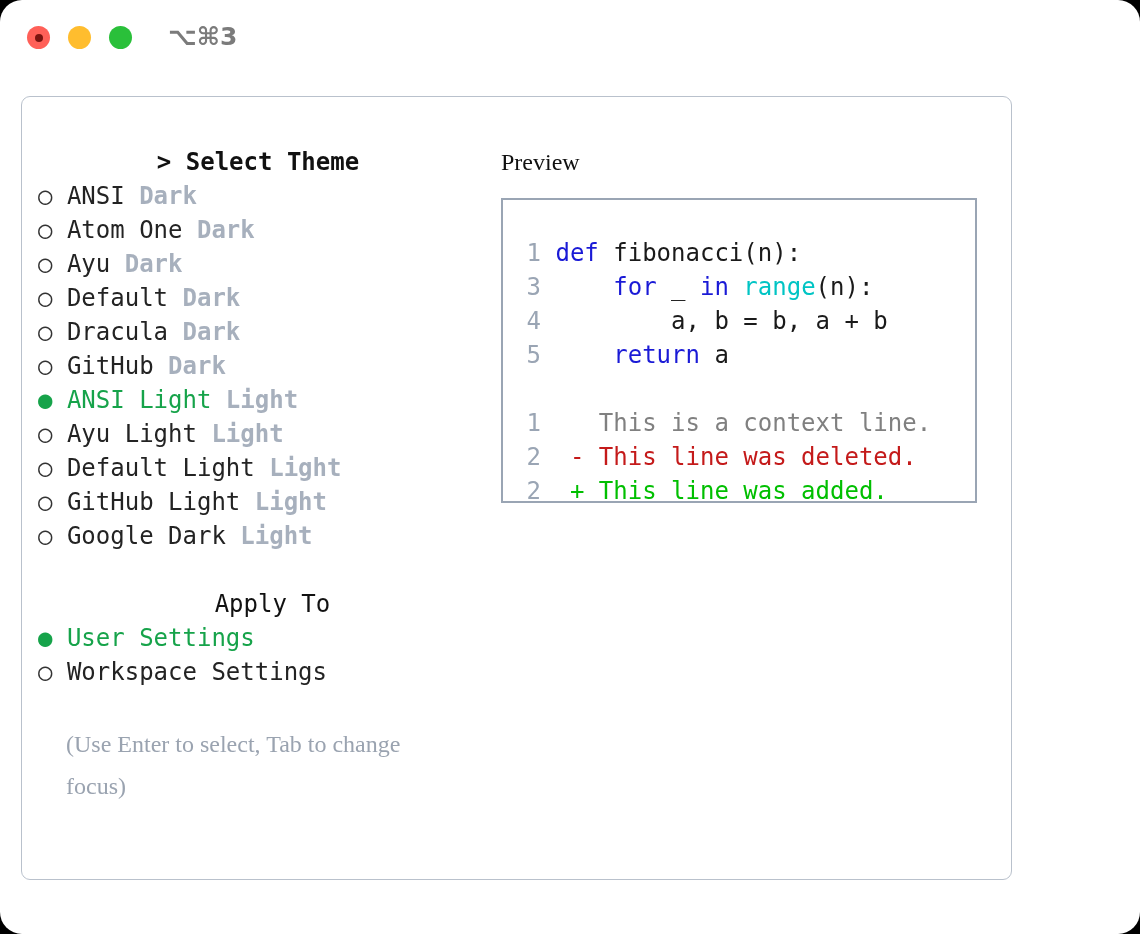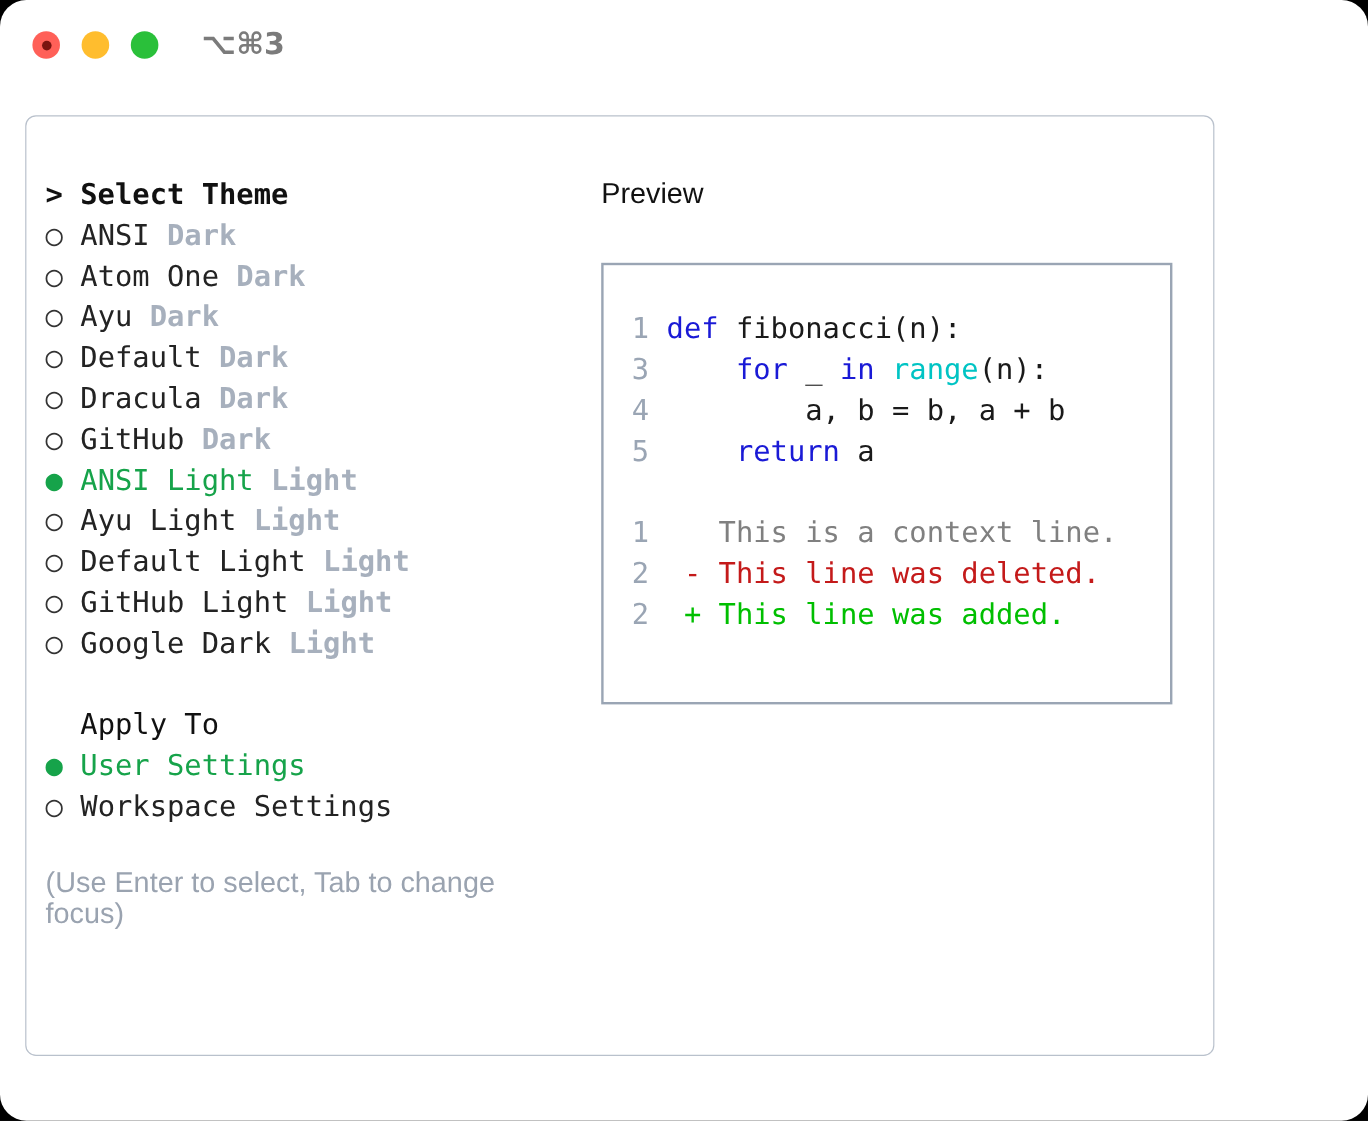"> Select Theme" .section-head { text-align: none -> center }
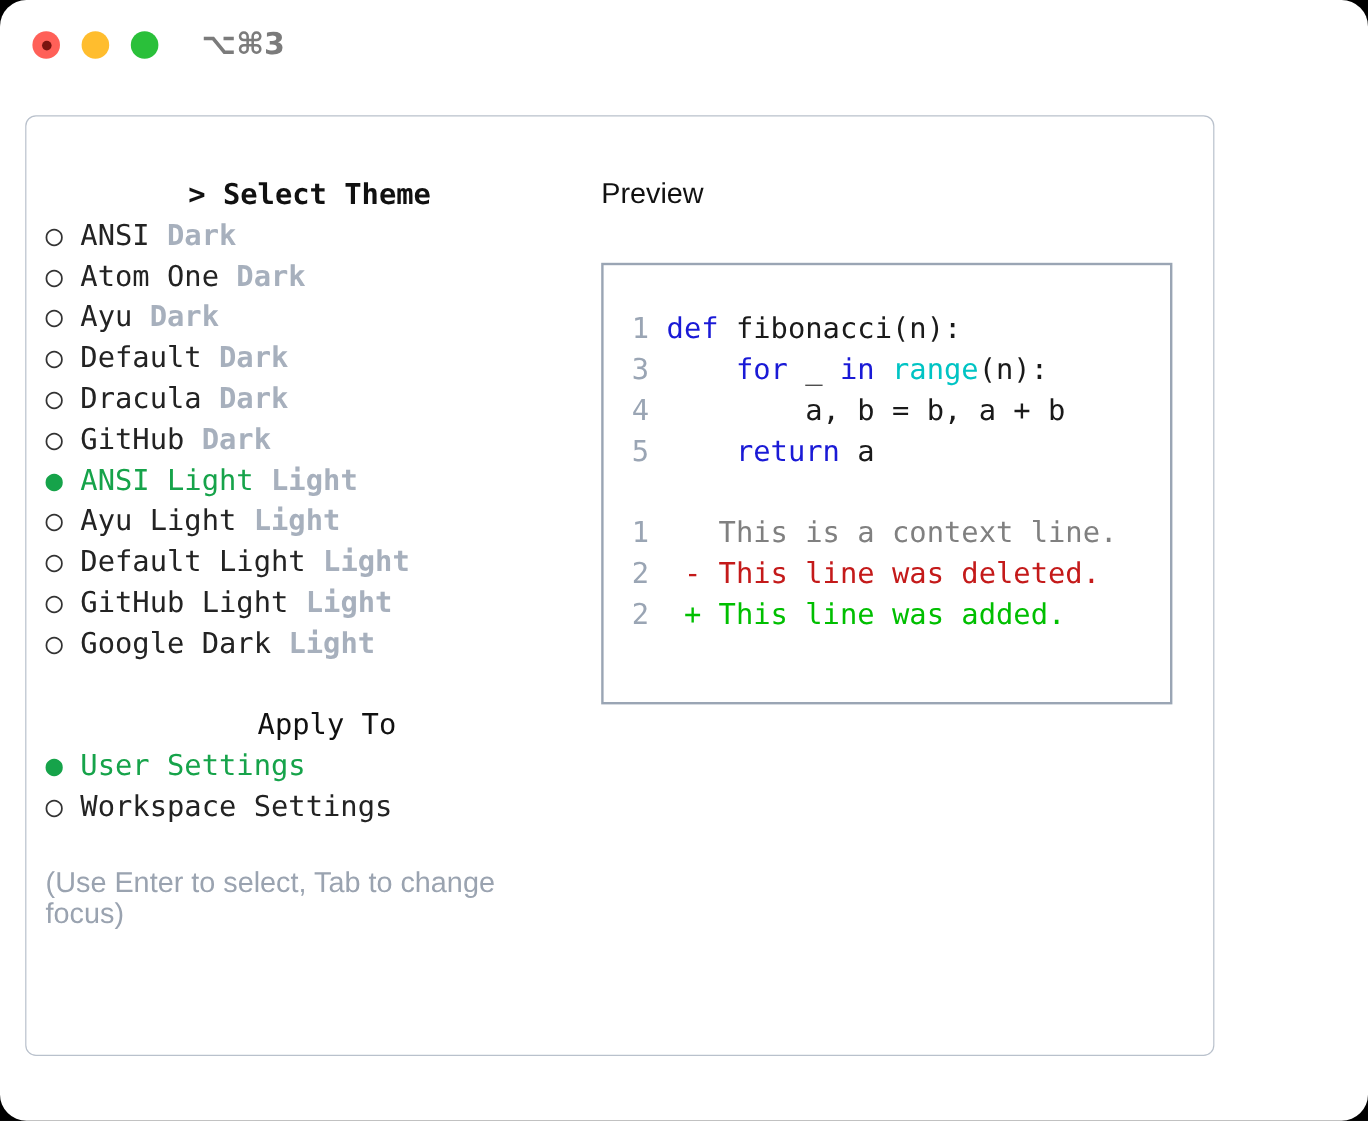"Preview" .preview-head { font-family: Liberation Sans, sans-serif -> Liberation Serif, serif }
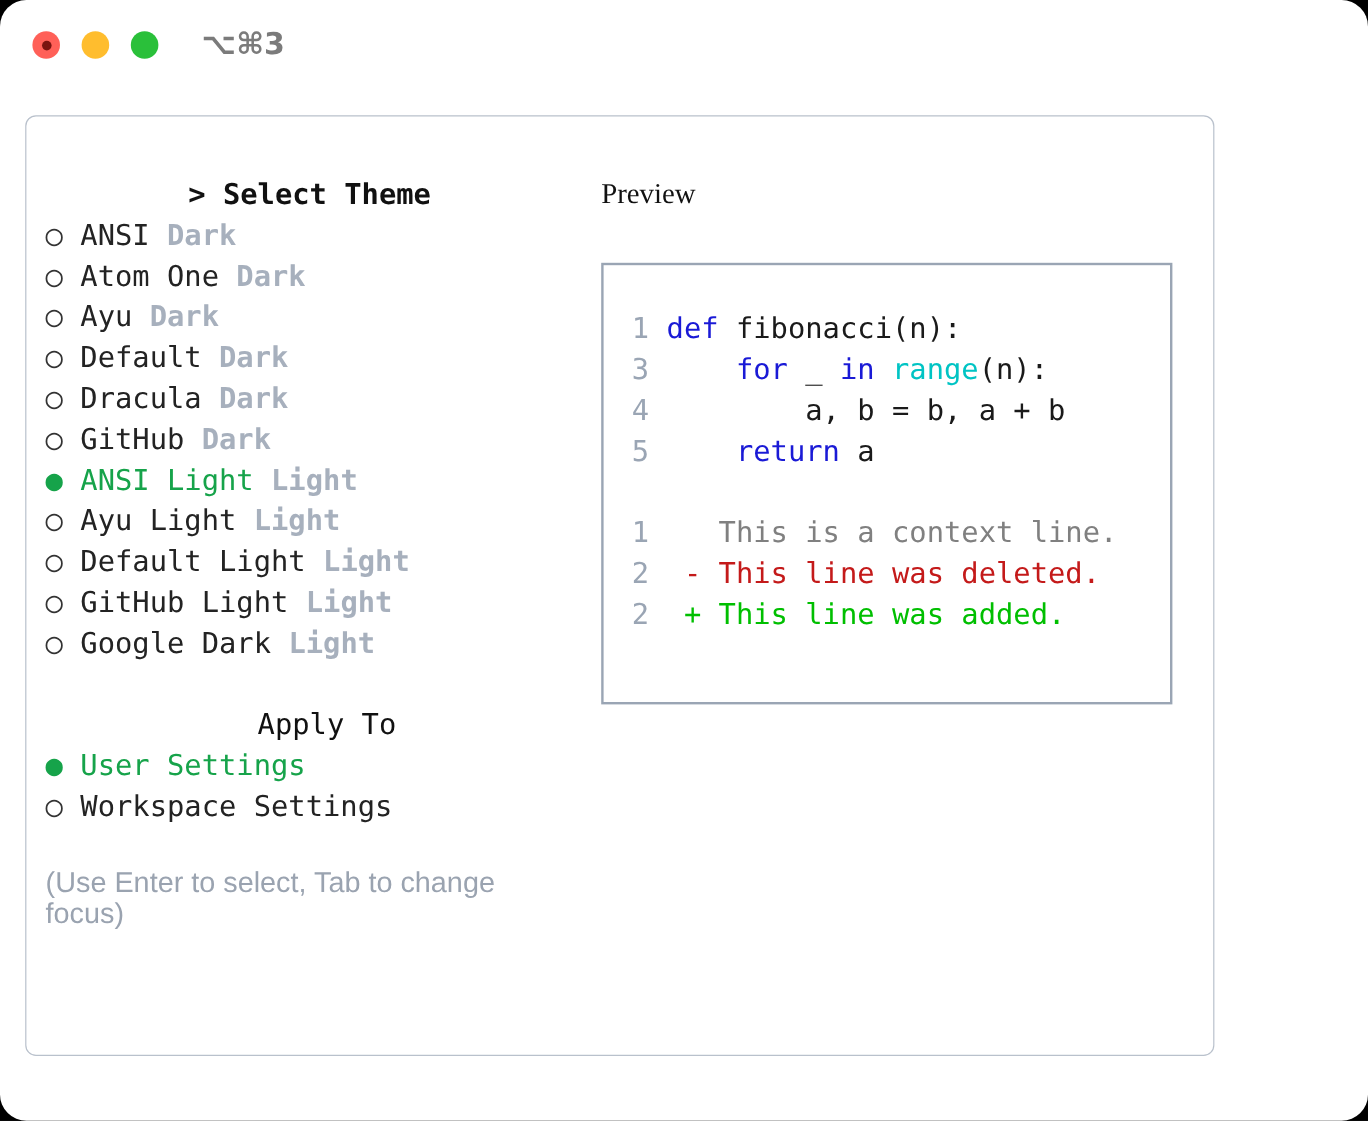"1 def fibonacci(n):" .preview-box { height: 368px -> 305px; margin-top: 40px -> 19px }
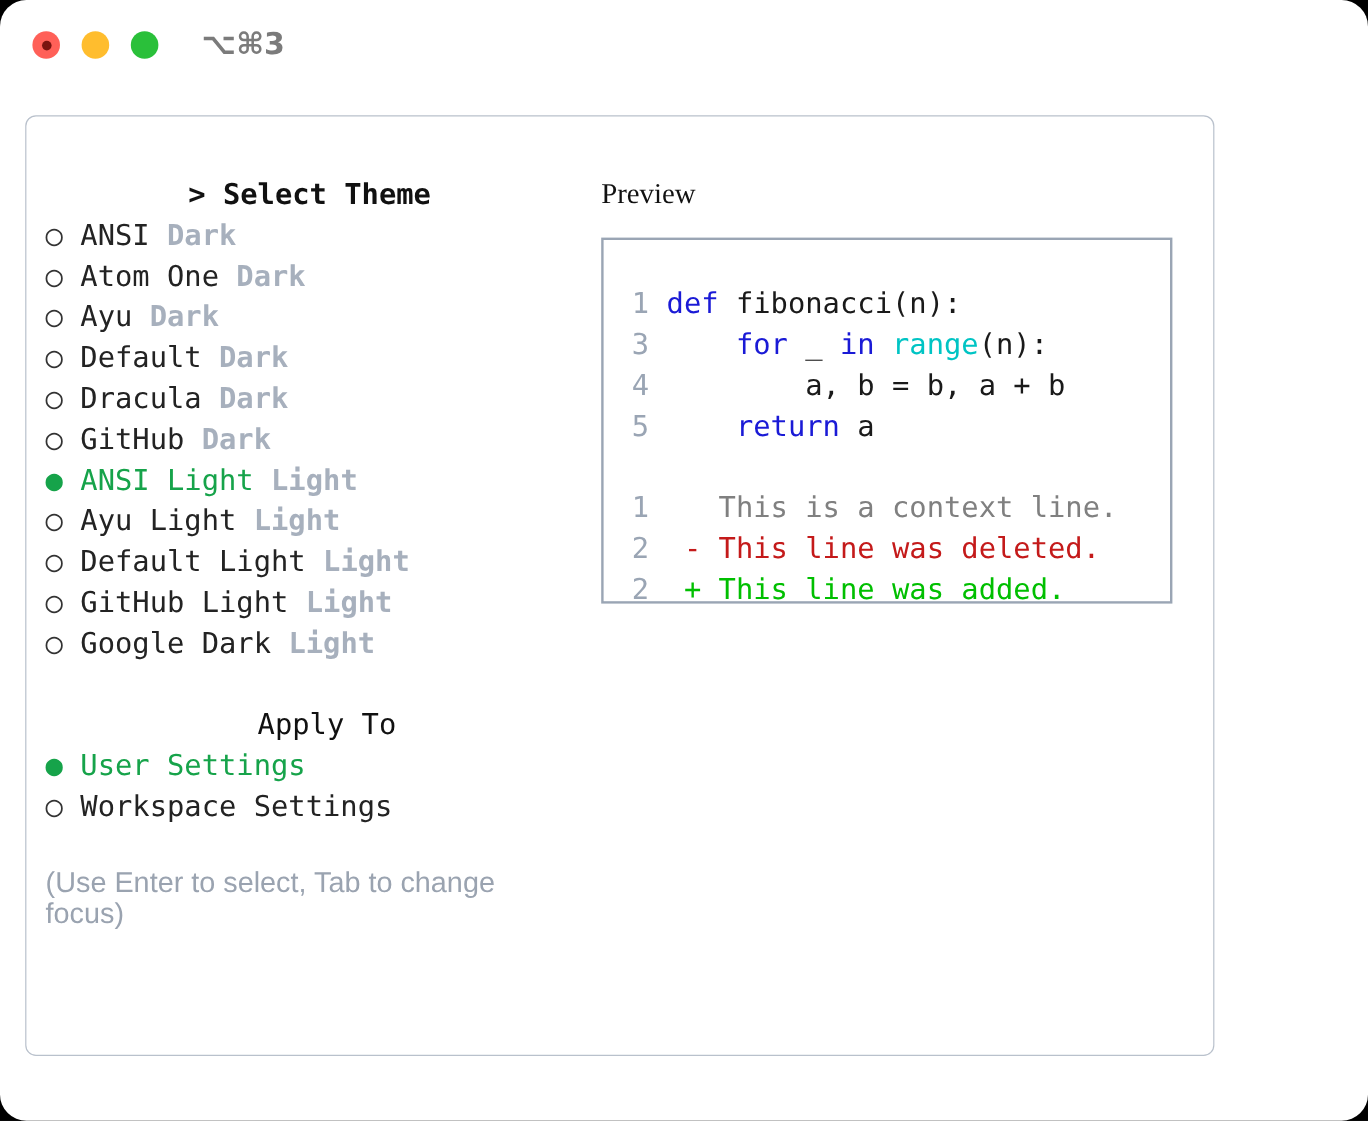"(Use Enter to select, Tab" .hint { font-family: Liberation Sans, sans-serif -> Liberation Serif, serif; line-height: 26px -> 42px; margin-left: none -> 28px }
